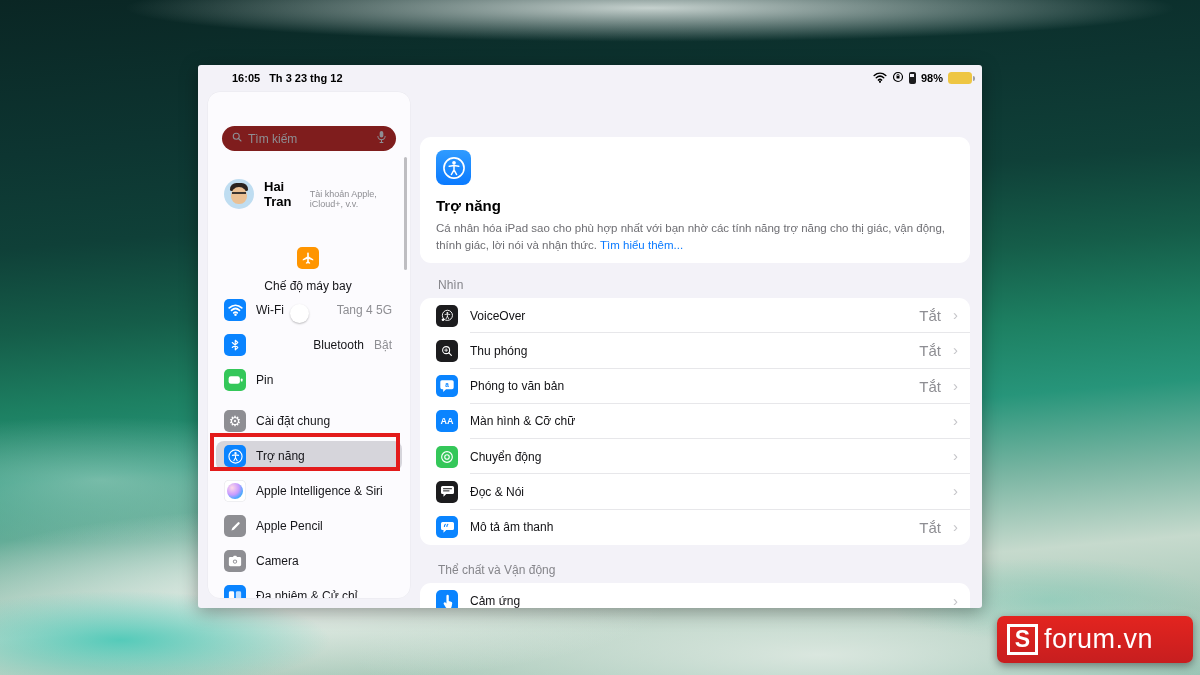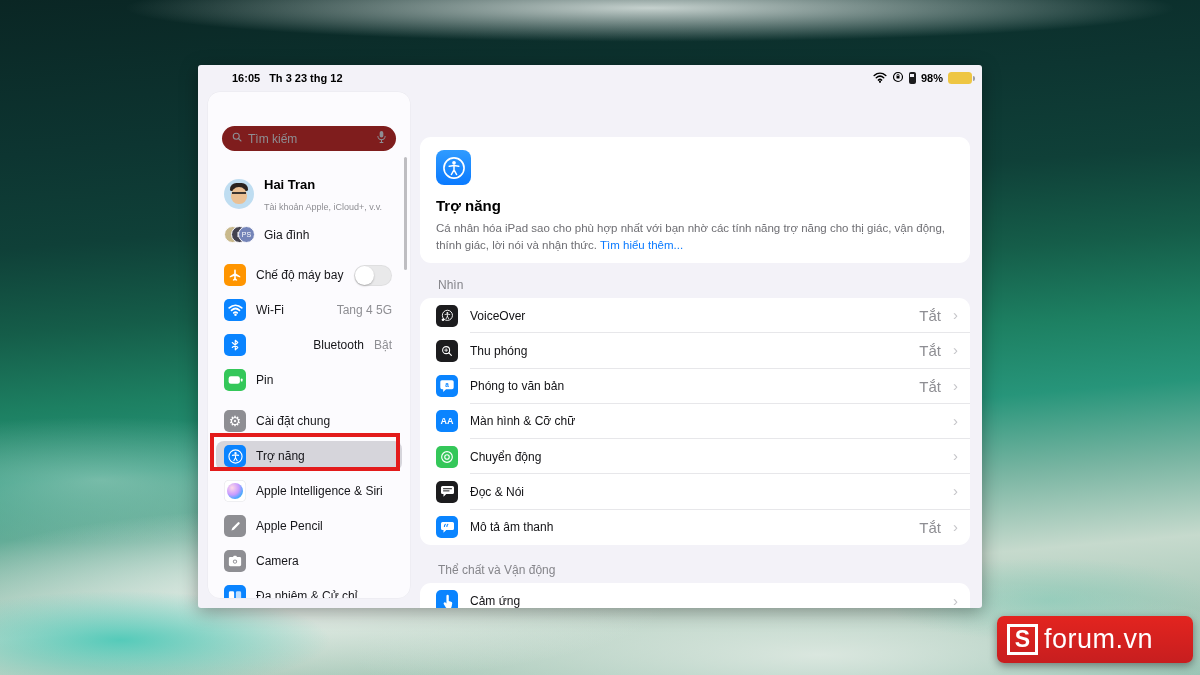"Hai Tran" .prof-text { align-items: none -> flex-end; flex-direction: column -> row }
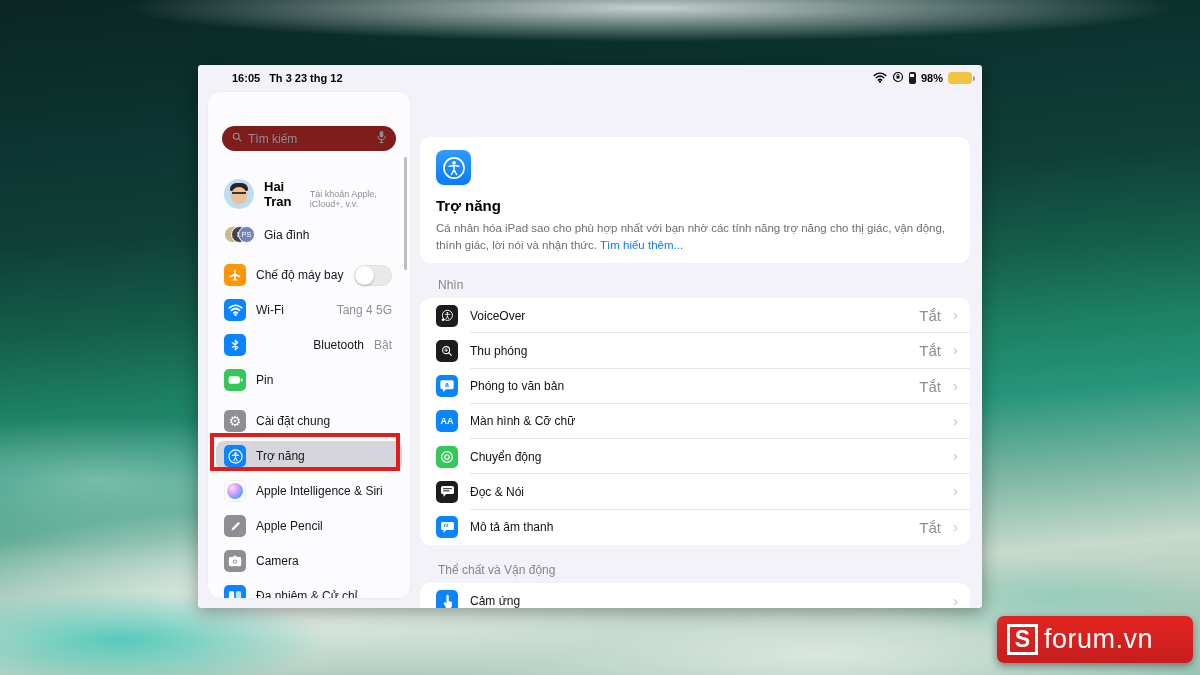"Gia đình" div.s-row { html: <div> <span> <i></i> <i>D</i> <i>PS</i> </span> <span>Gia đình</span> </div> -> none }
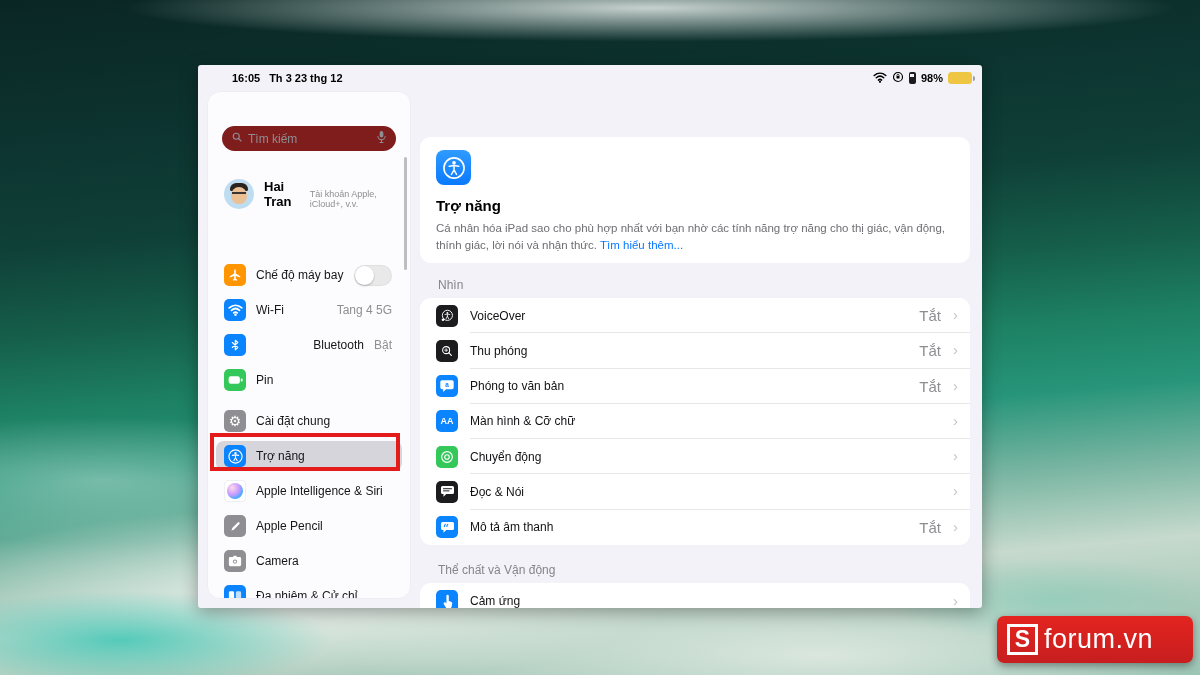"Chế độ máy bay" div.s-row { flex-direction: none -> column; top: 168px -> 155px }
